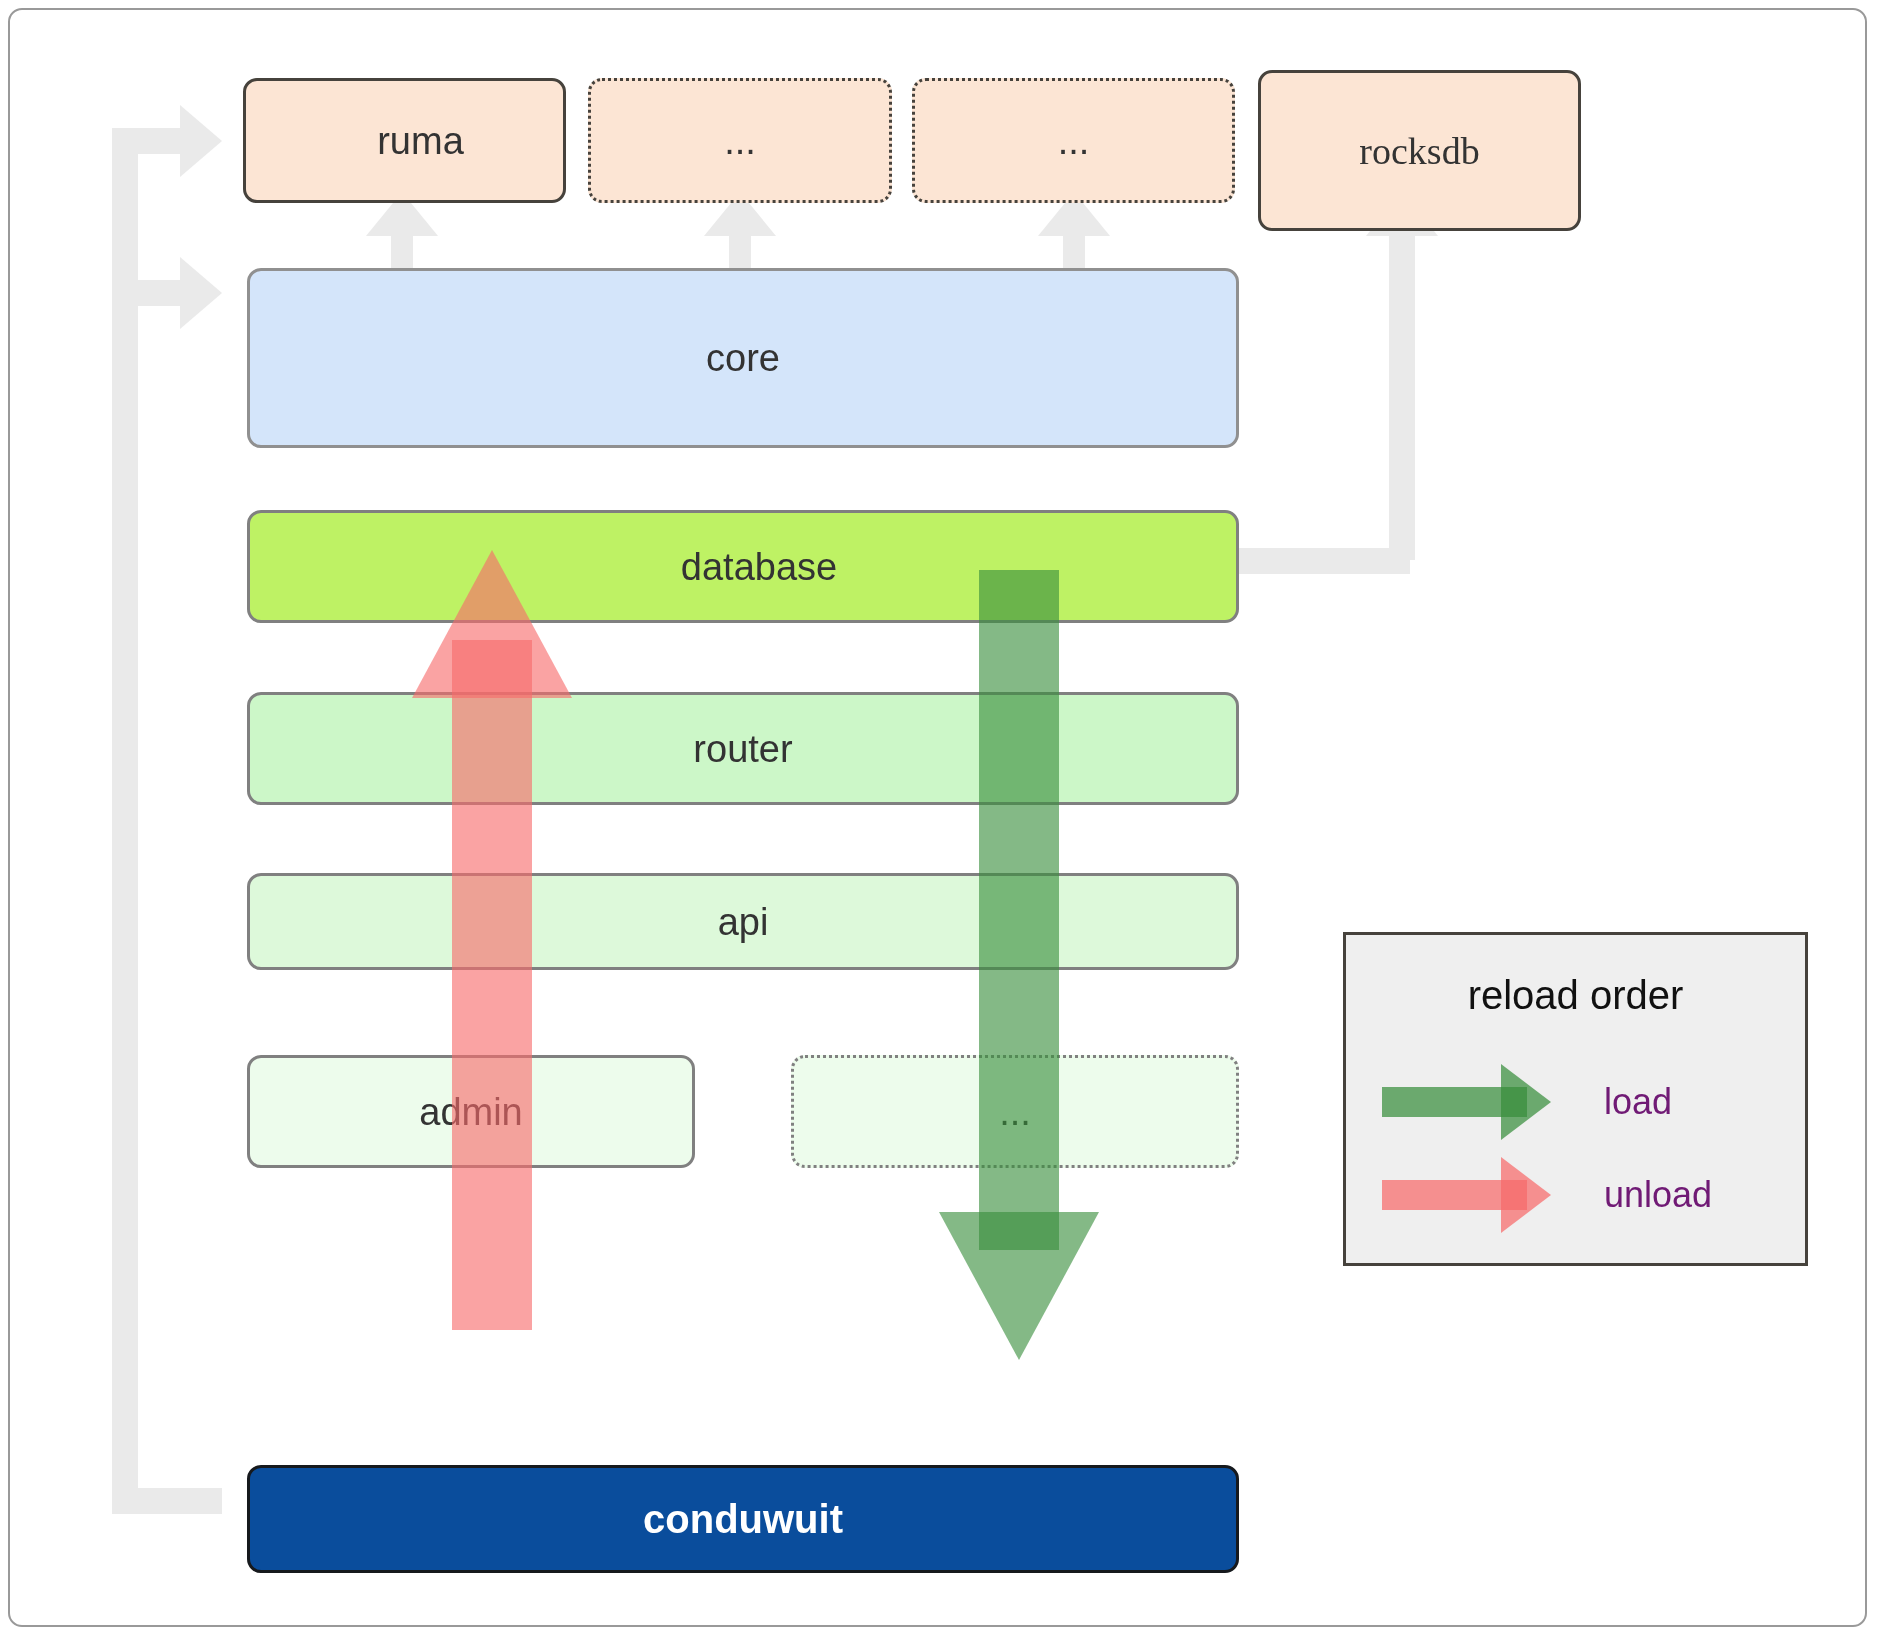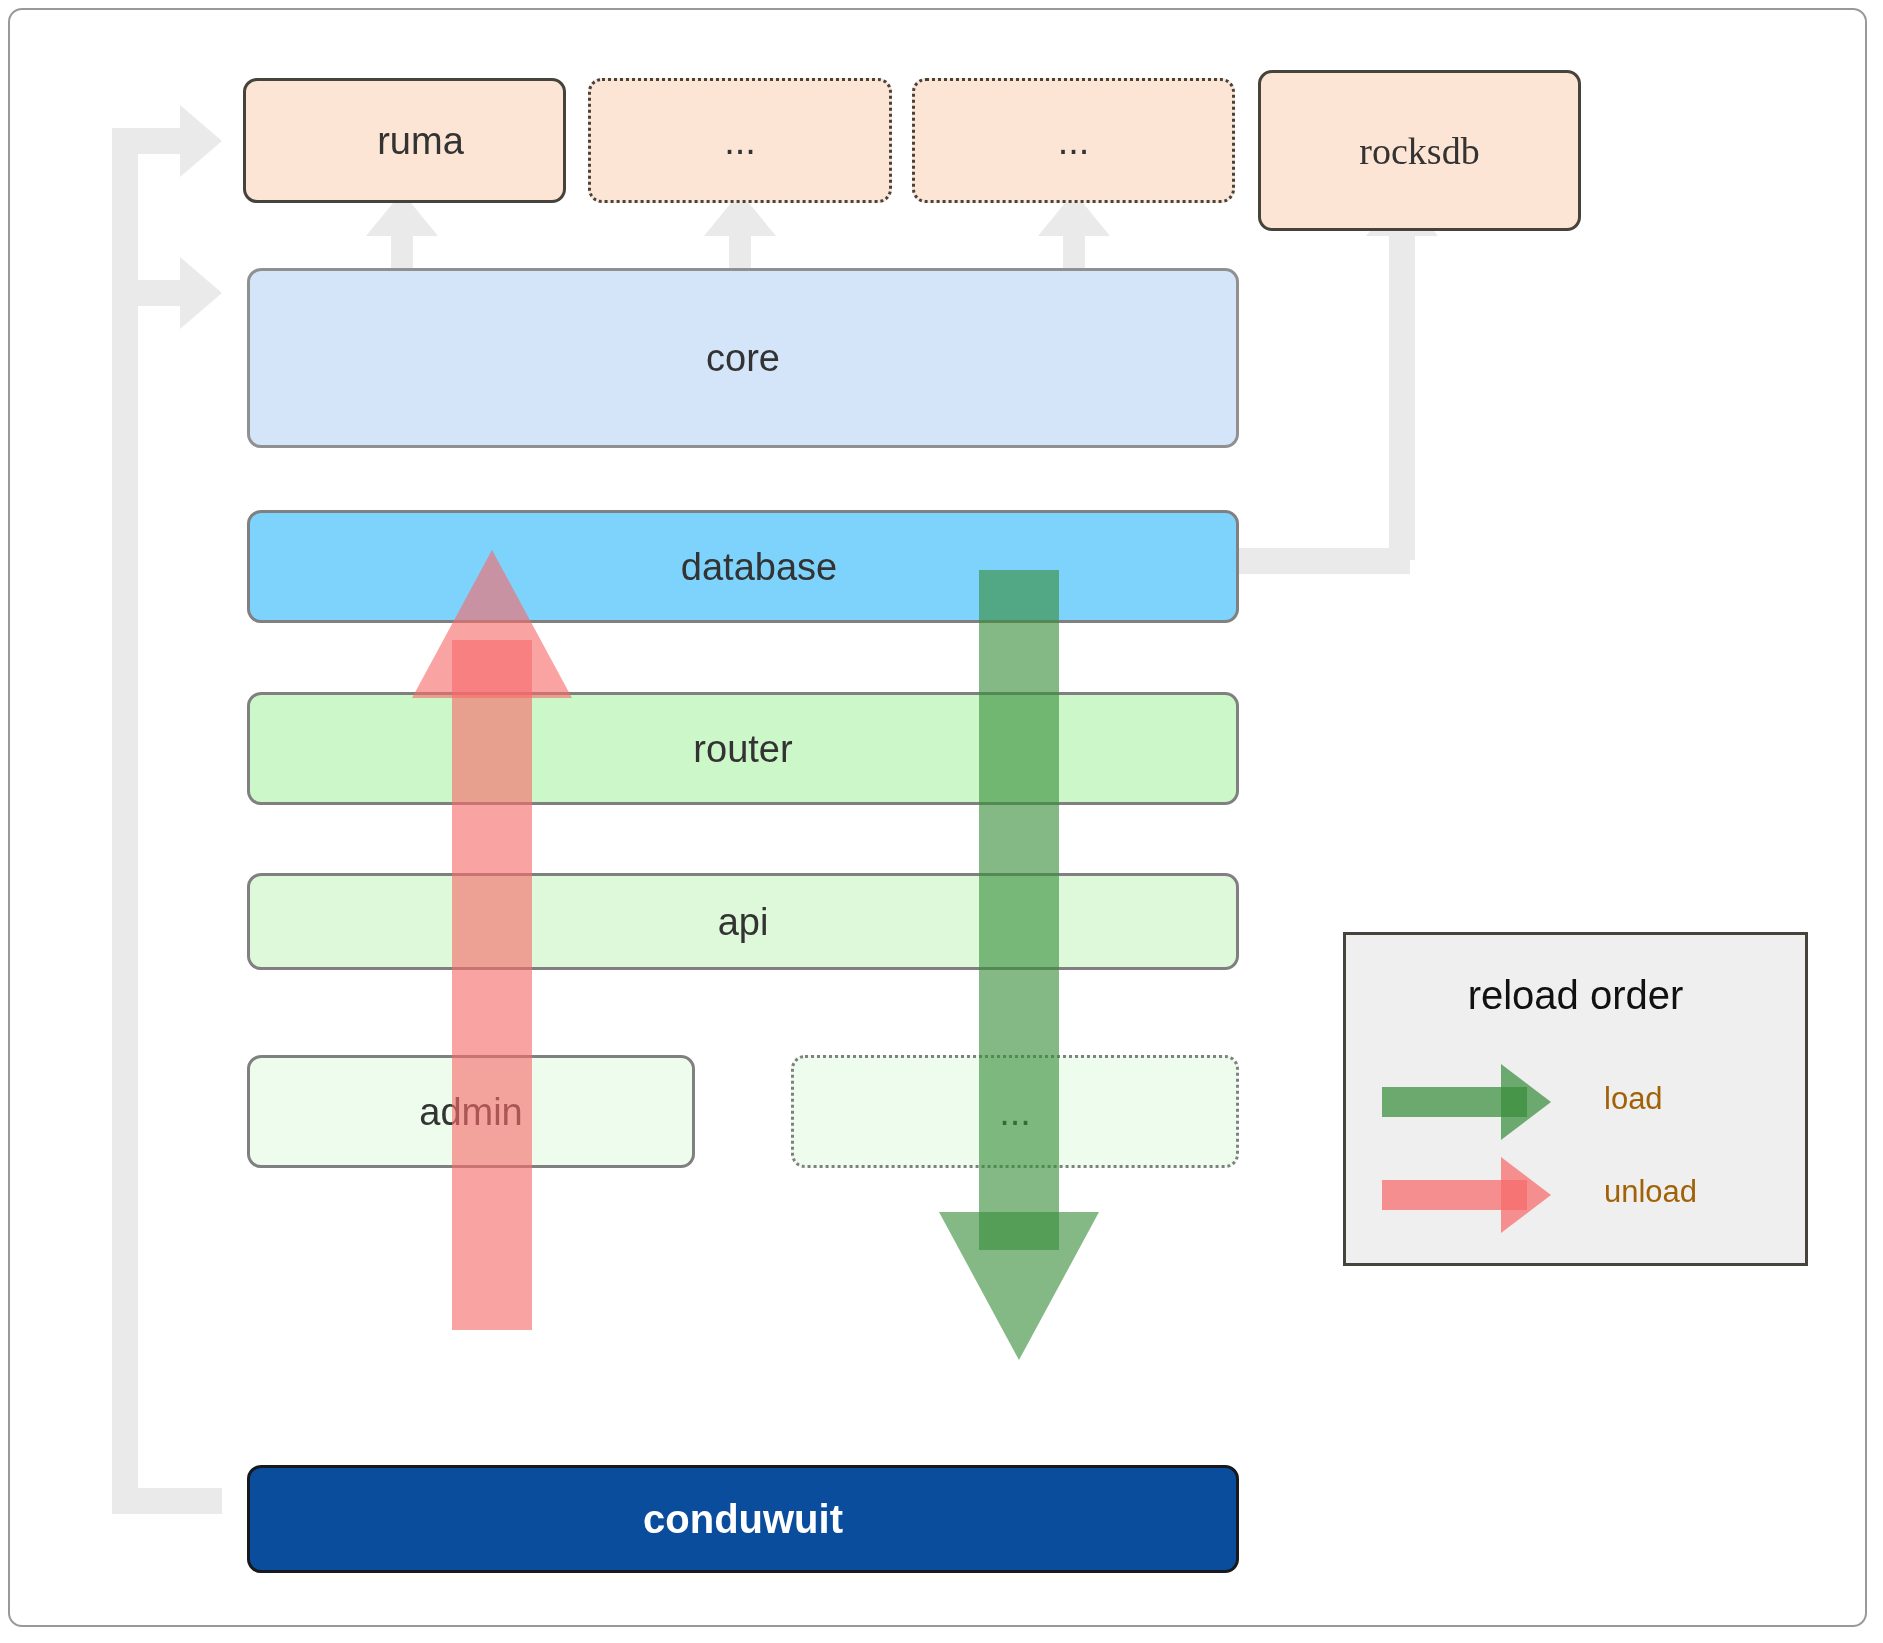"database" .n-l1 { background: #7dd3fc -> #bef264 }
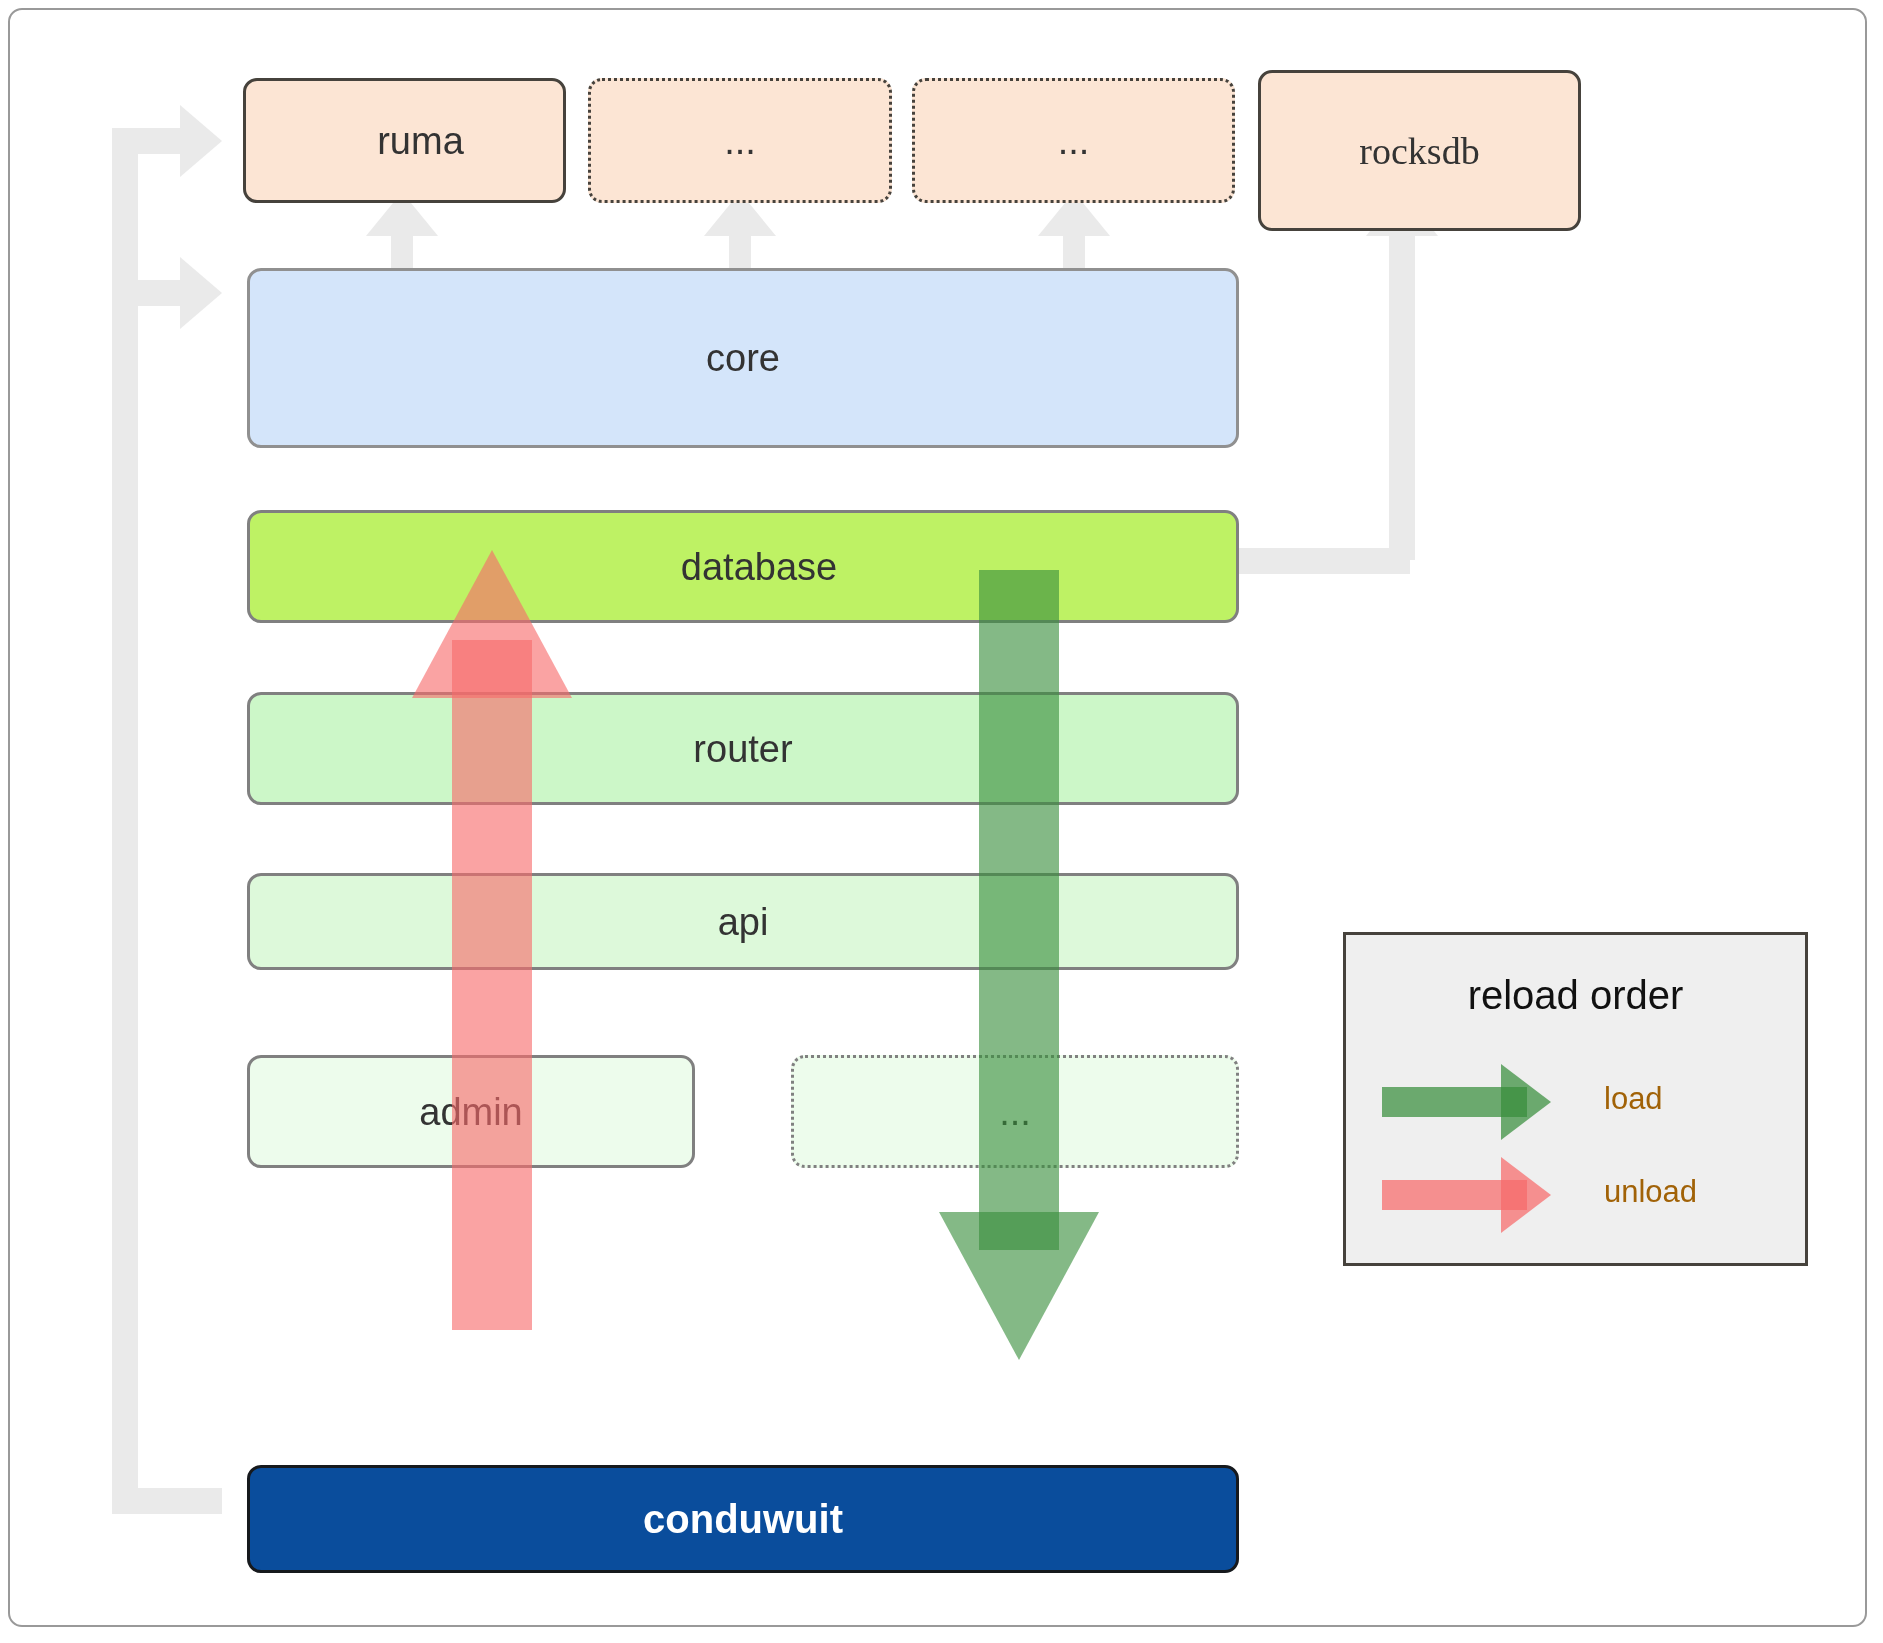"load" .legend-label { color: #a16207 -> #701a75; font-size: 31px -> 36px }
